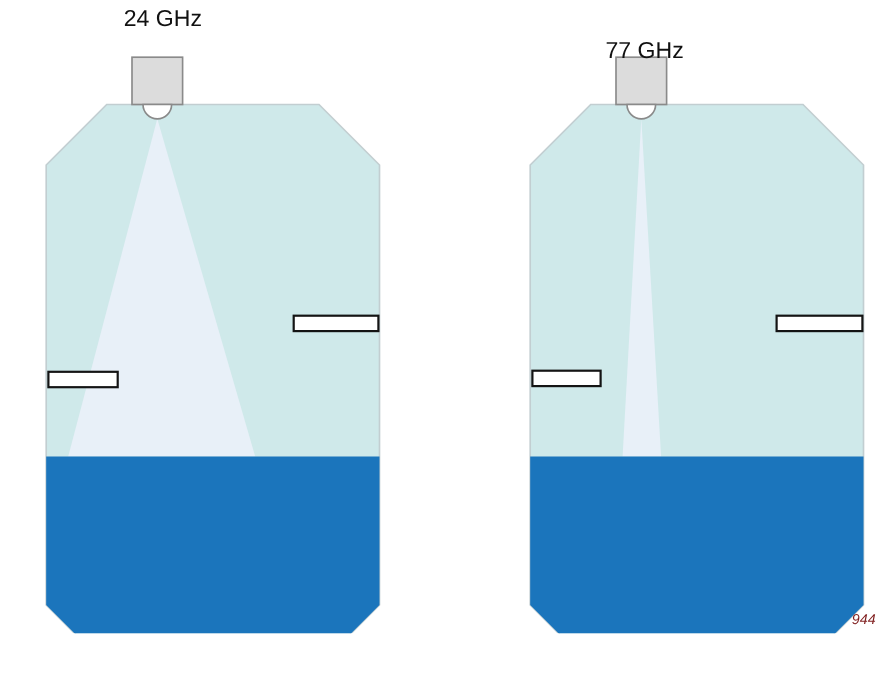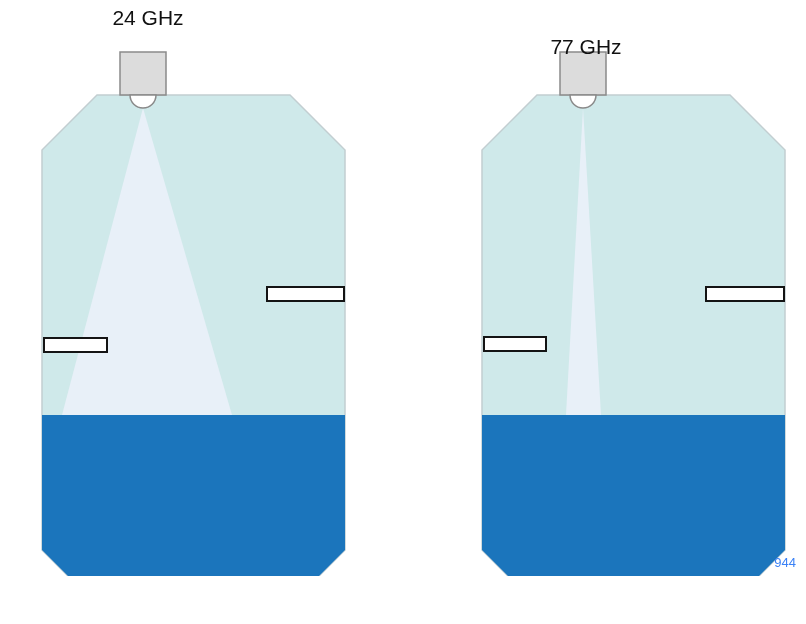"944" .watermark { color: #3b82f6 -> #7f1d1d; font-style: none -> italic }
